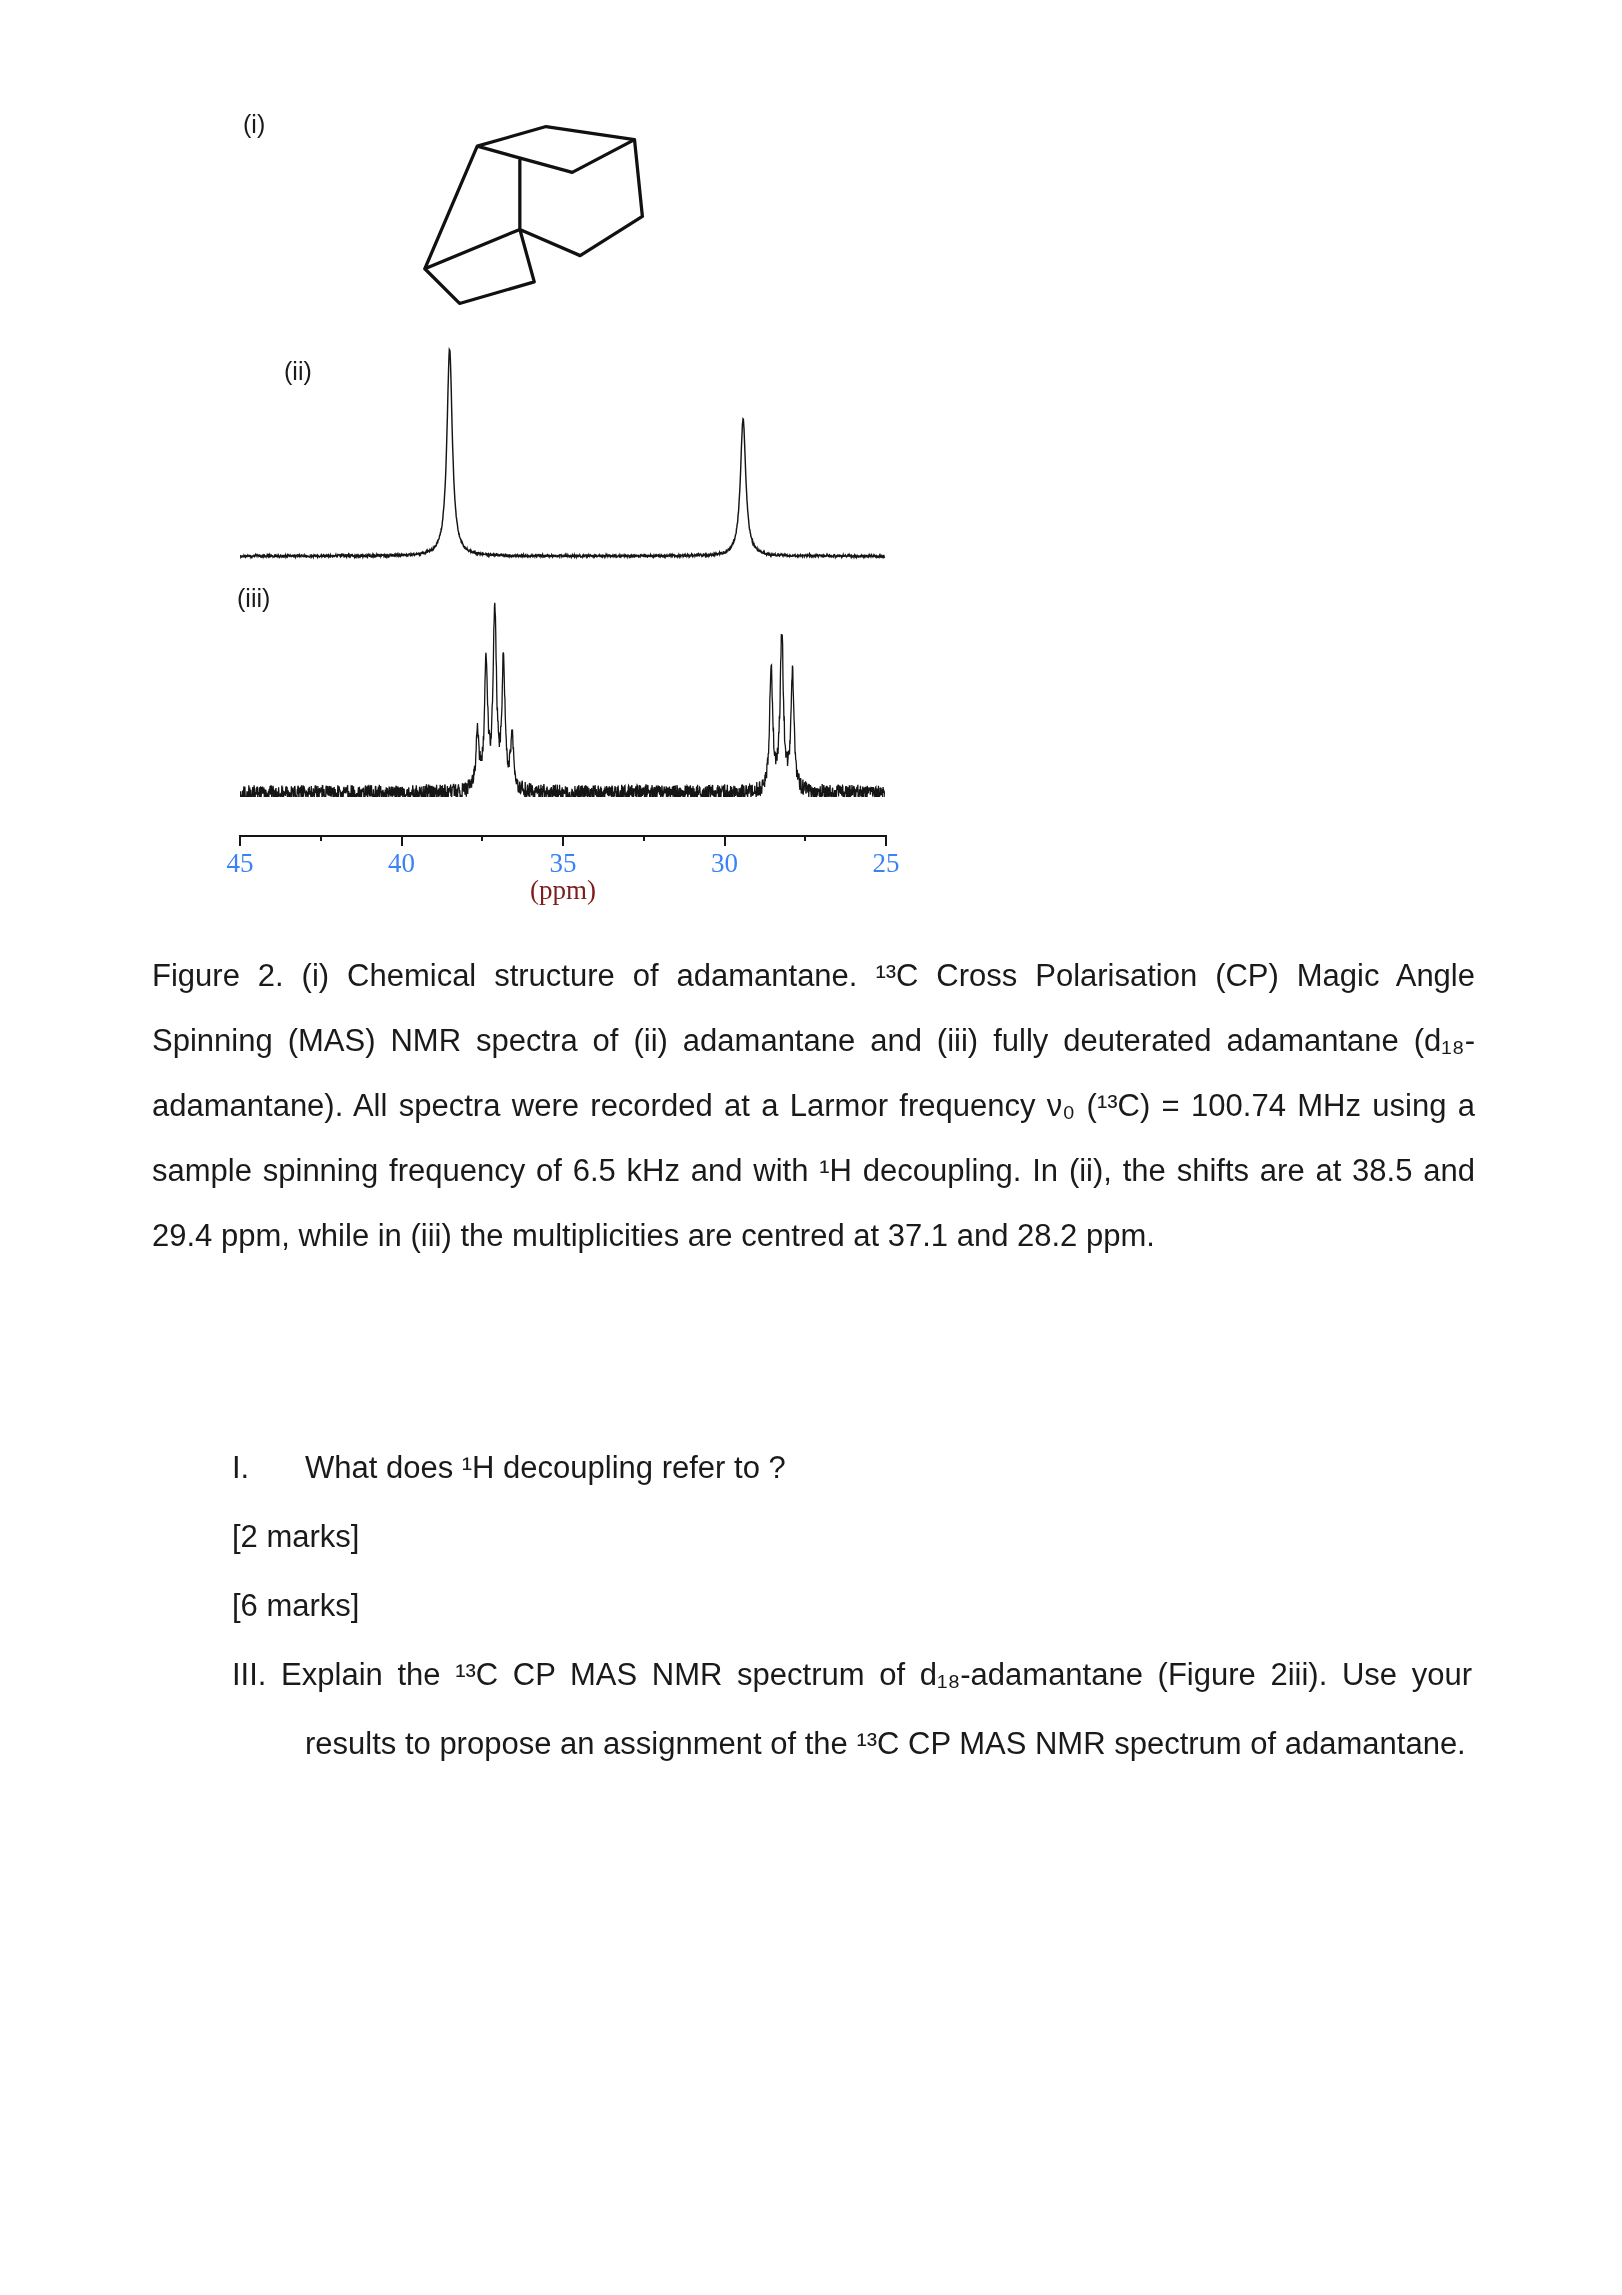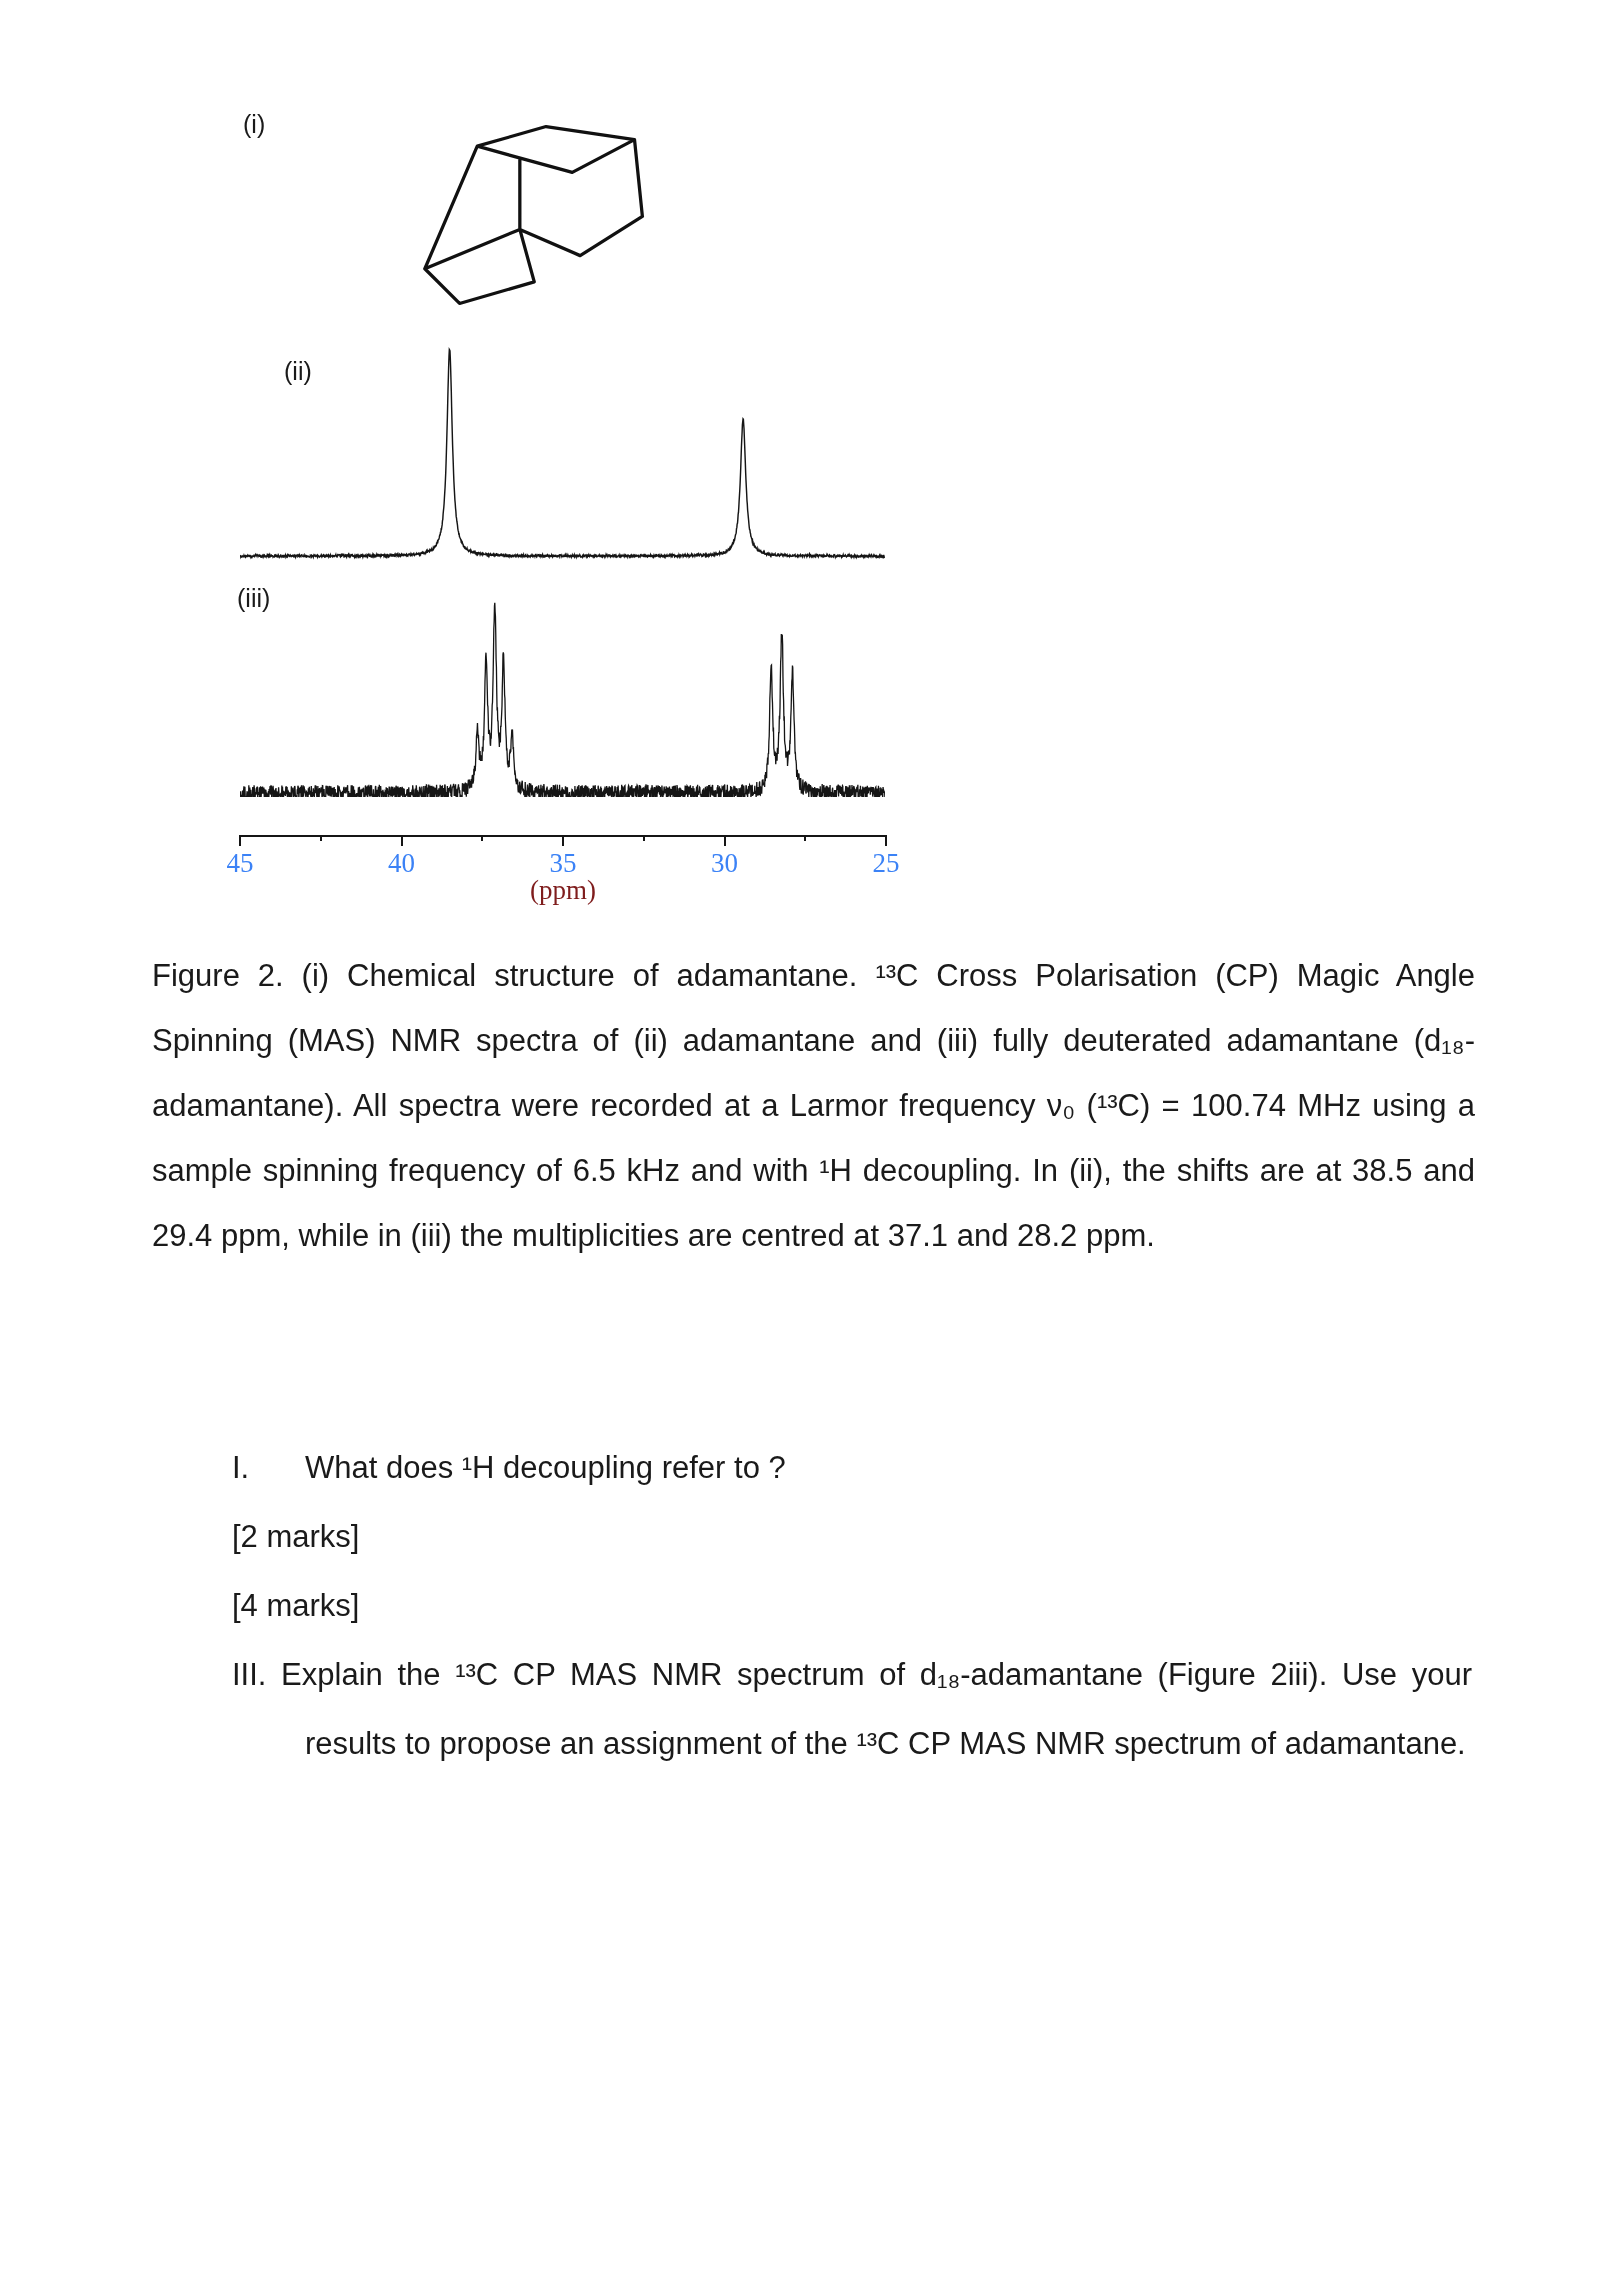"[4 marks]" div.q-marks { text: 4 -> 6 }
